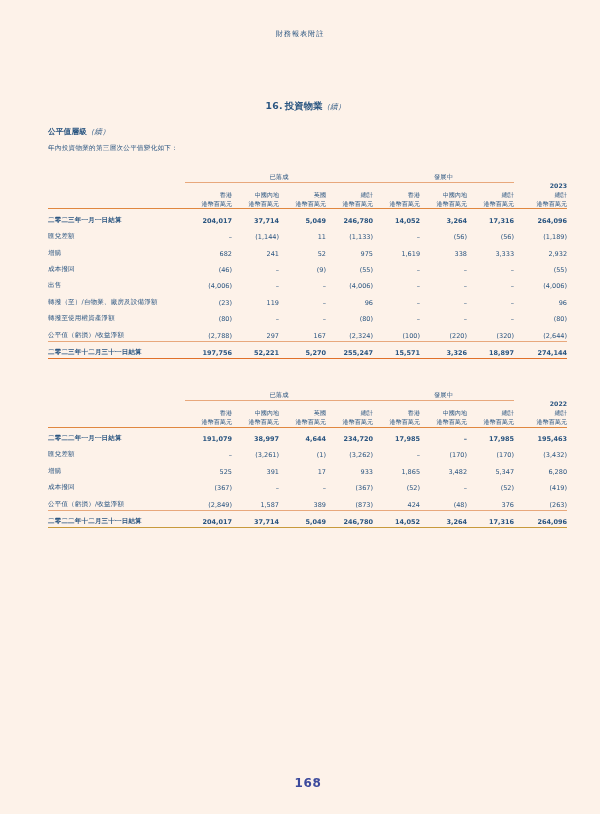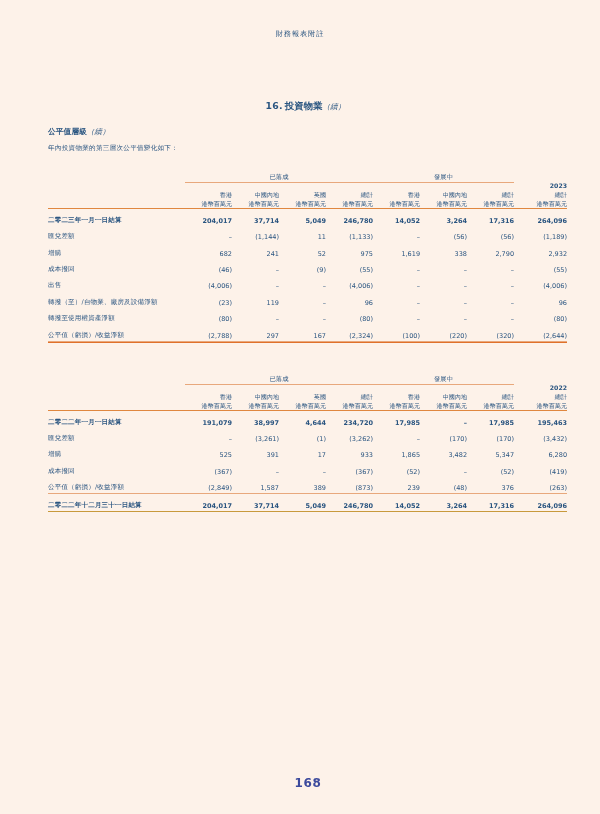"2,790" td { text: 2,790 -> 3,333 }
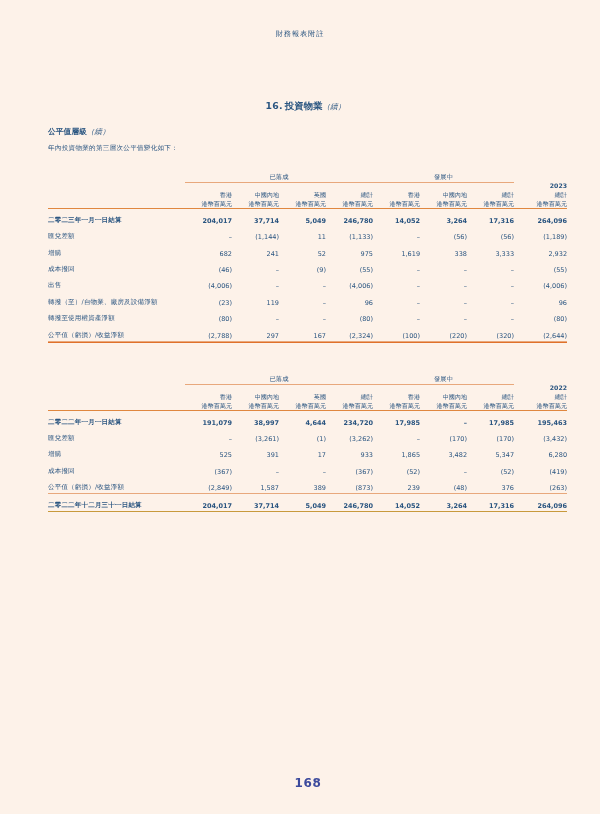"二零二三年十二月三十一日結算" tr.data { html: none -> <tr> <td>二零二三年十二月三十一日結算</td> <td>197,756</td> <td>52,221</td> <td>5,270</td> <td>255,247</td> <td>15,571</td> <td>3,326</td> <td>18,897</td> <td>274,144</td> </tr> }
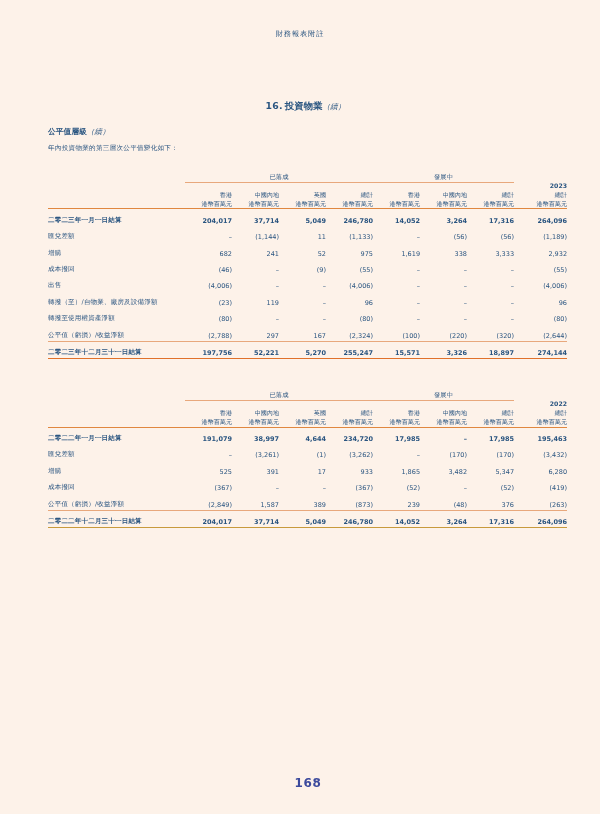"239" td { text: 239 -> 424 }
